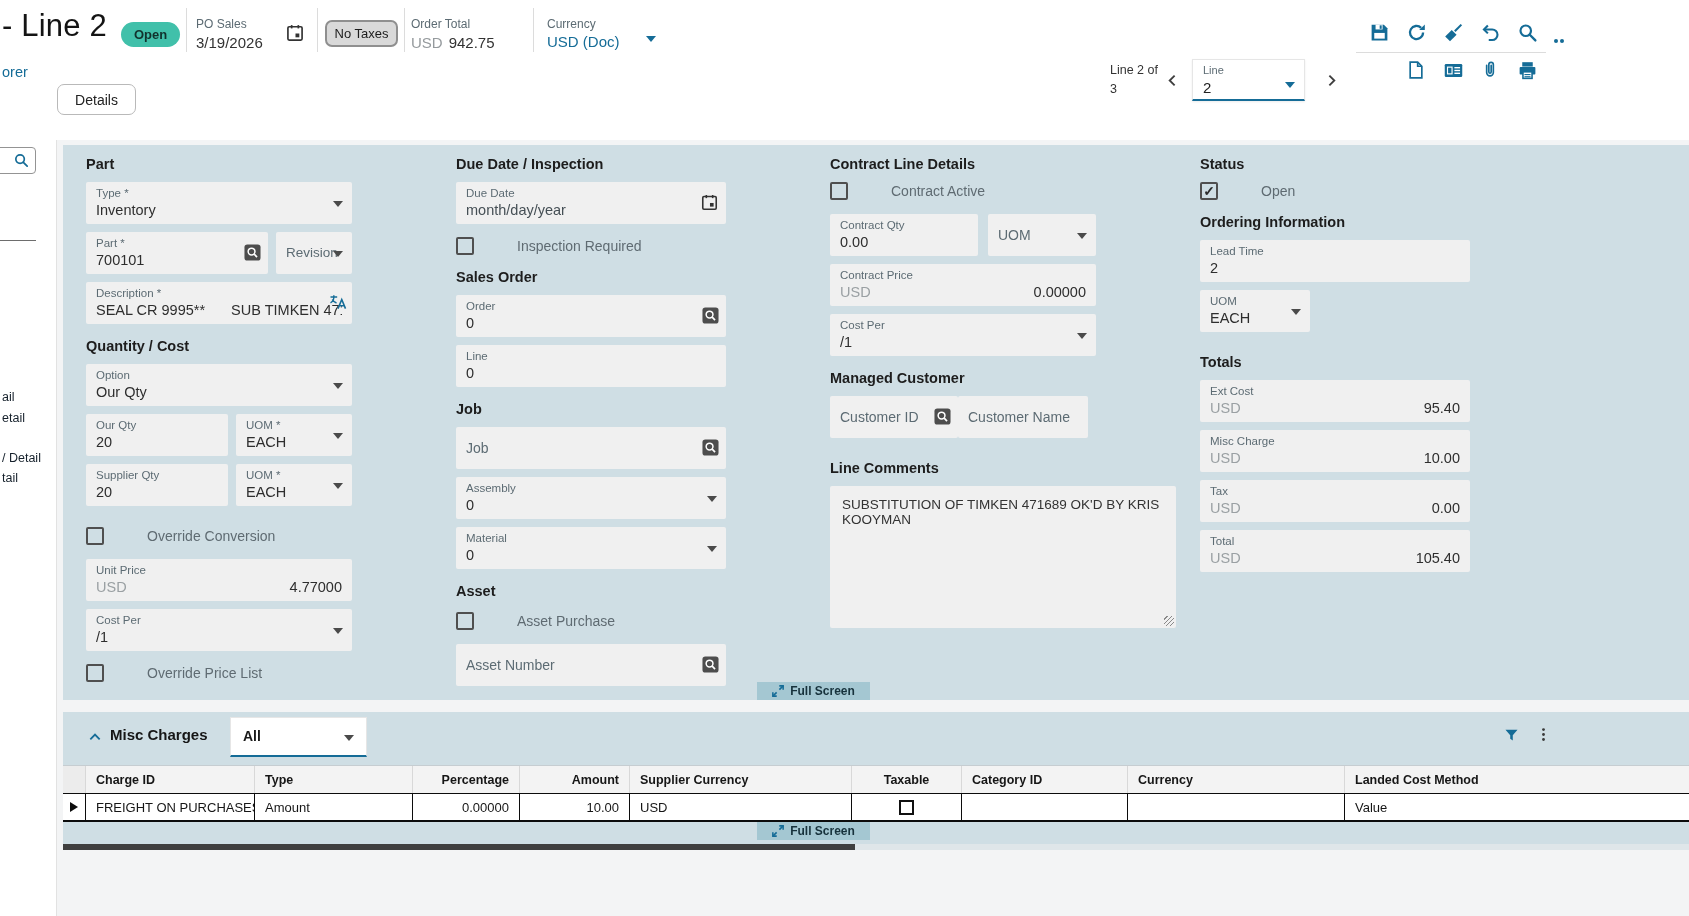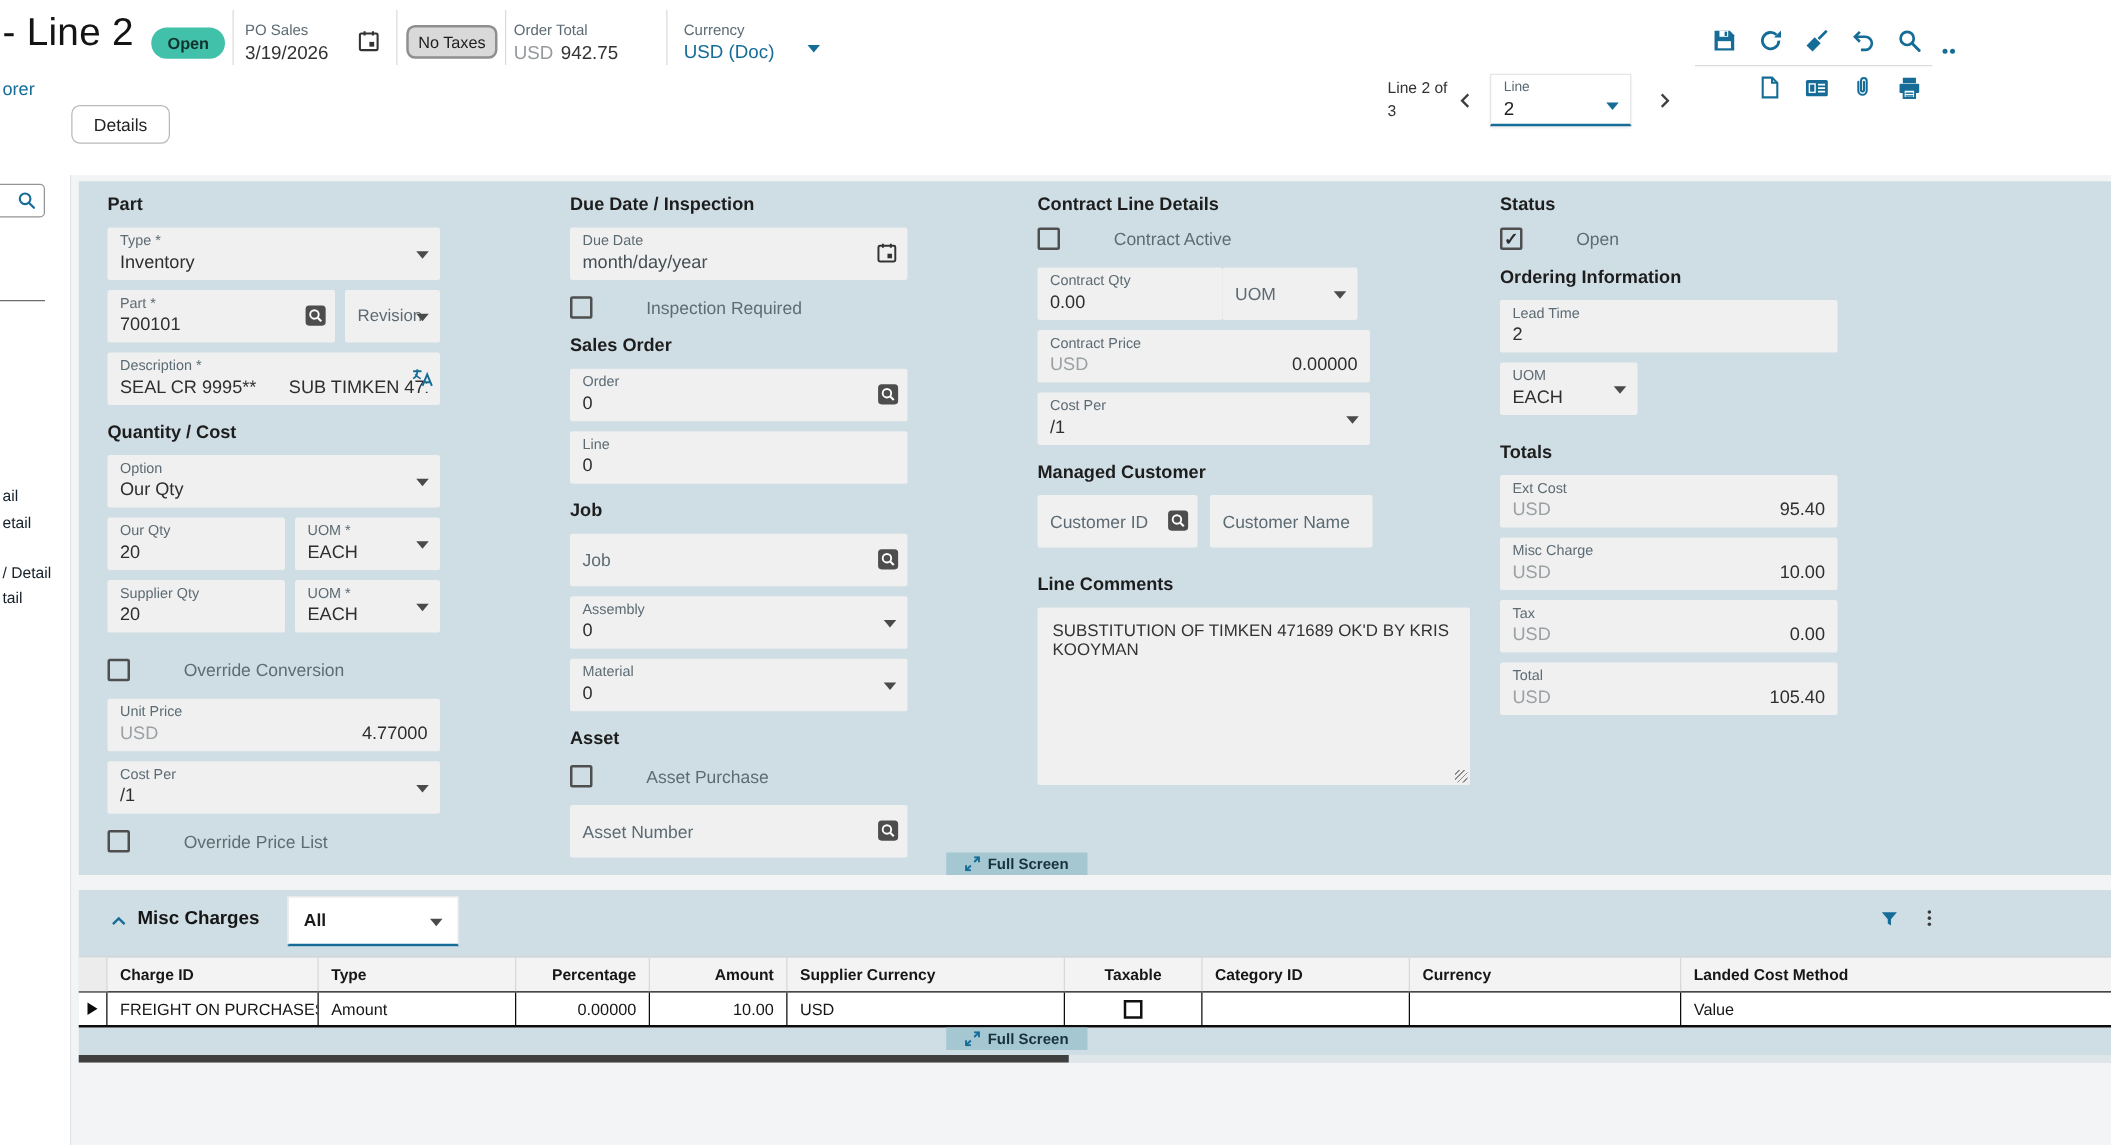"Contract Qty" div.frow { gap: none -> 10px }
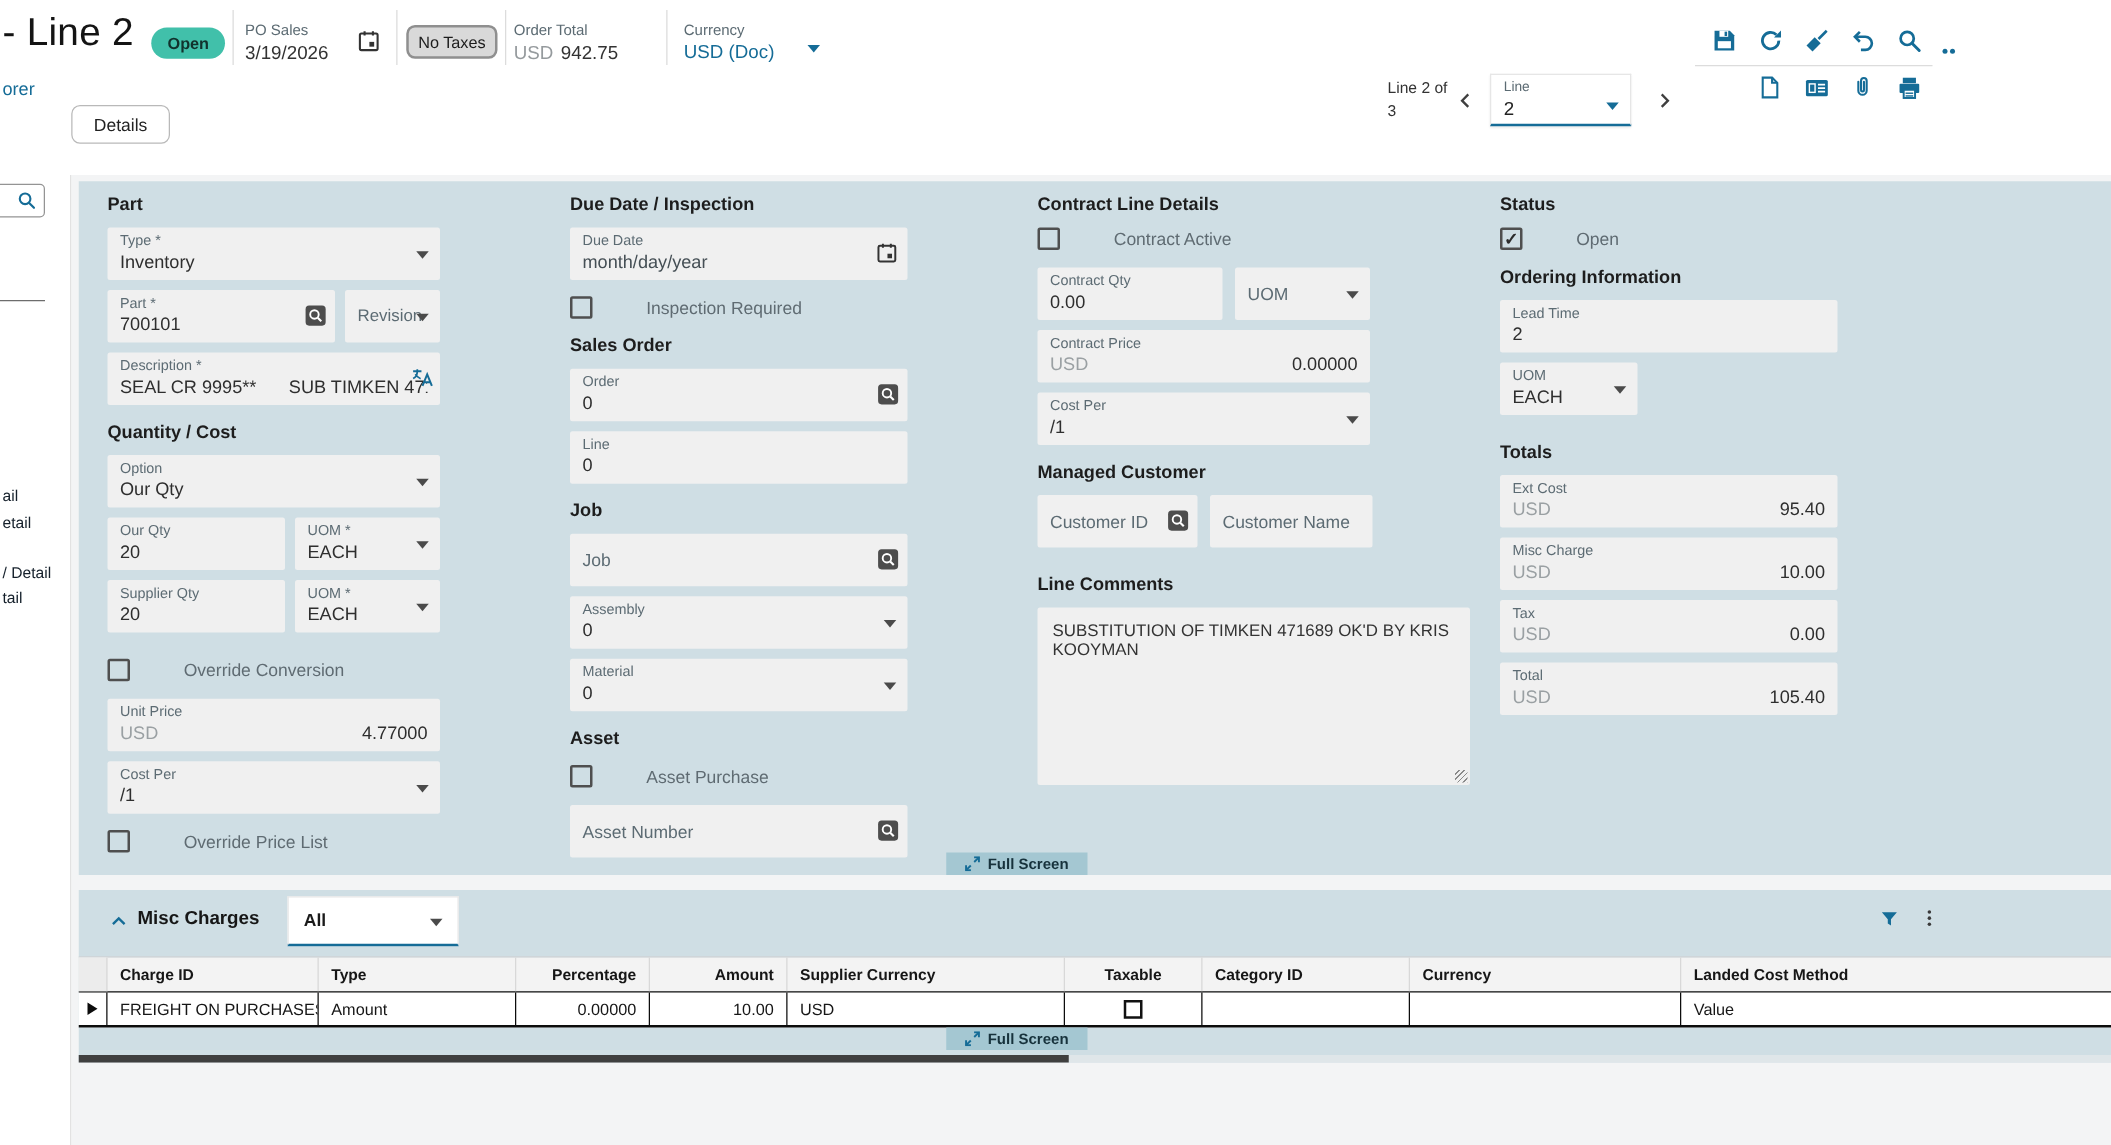"Customer ID" div.frow { gap: 10px -> none }
